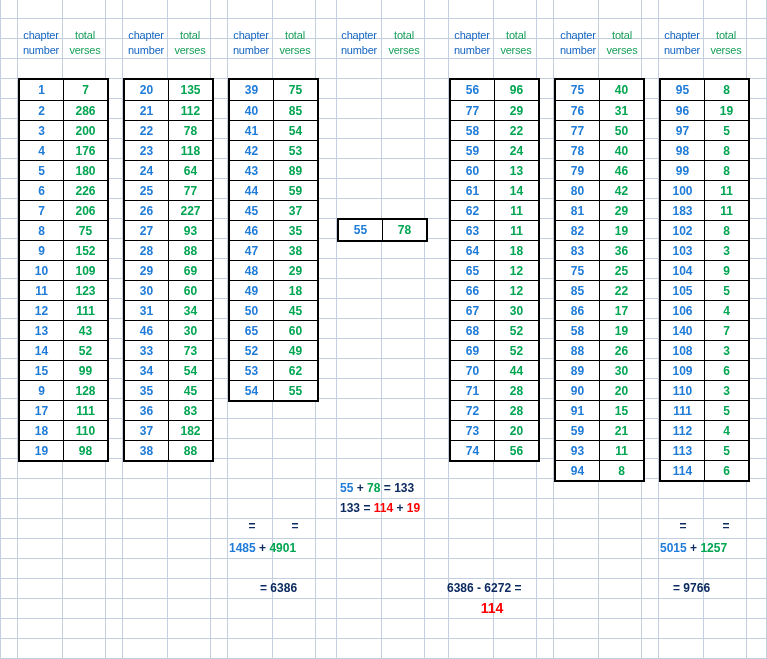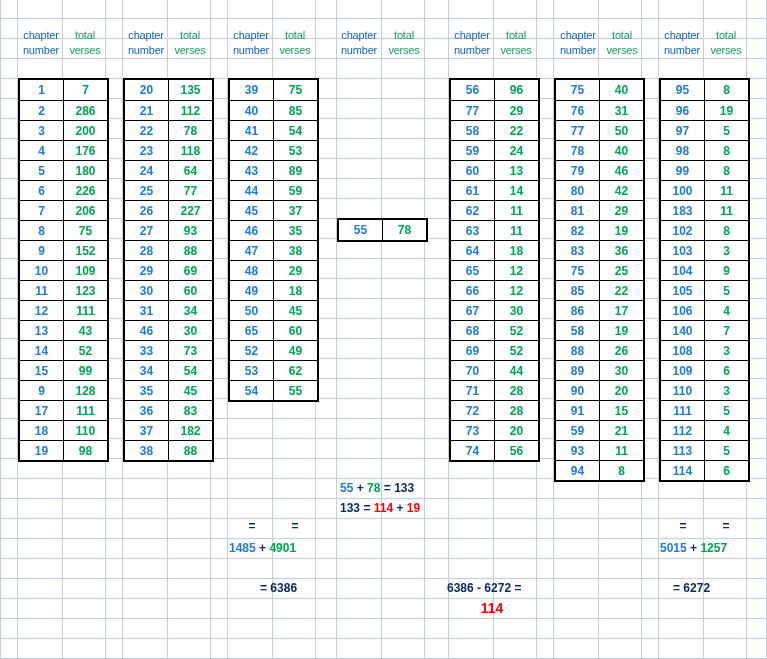"6272" span.n { text: 6272 -> 9766 }
